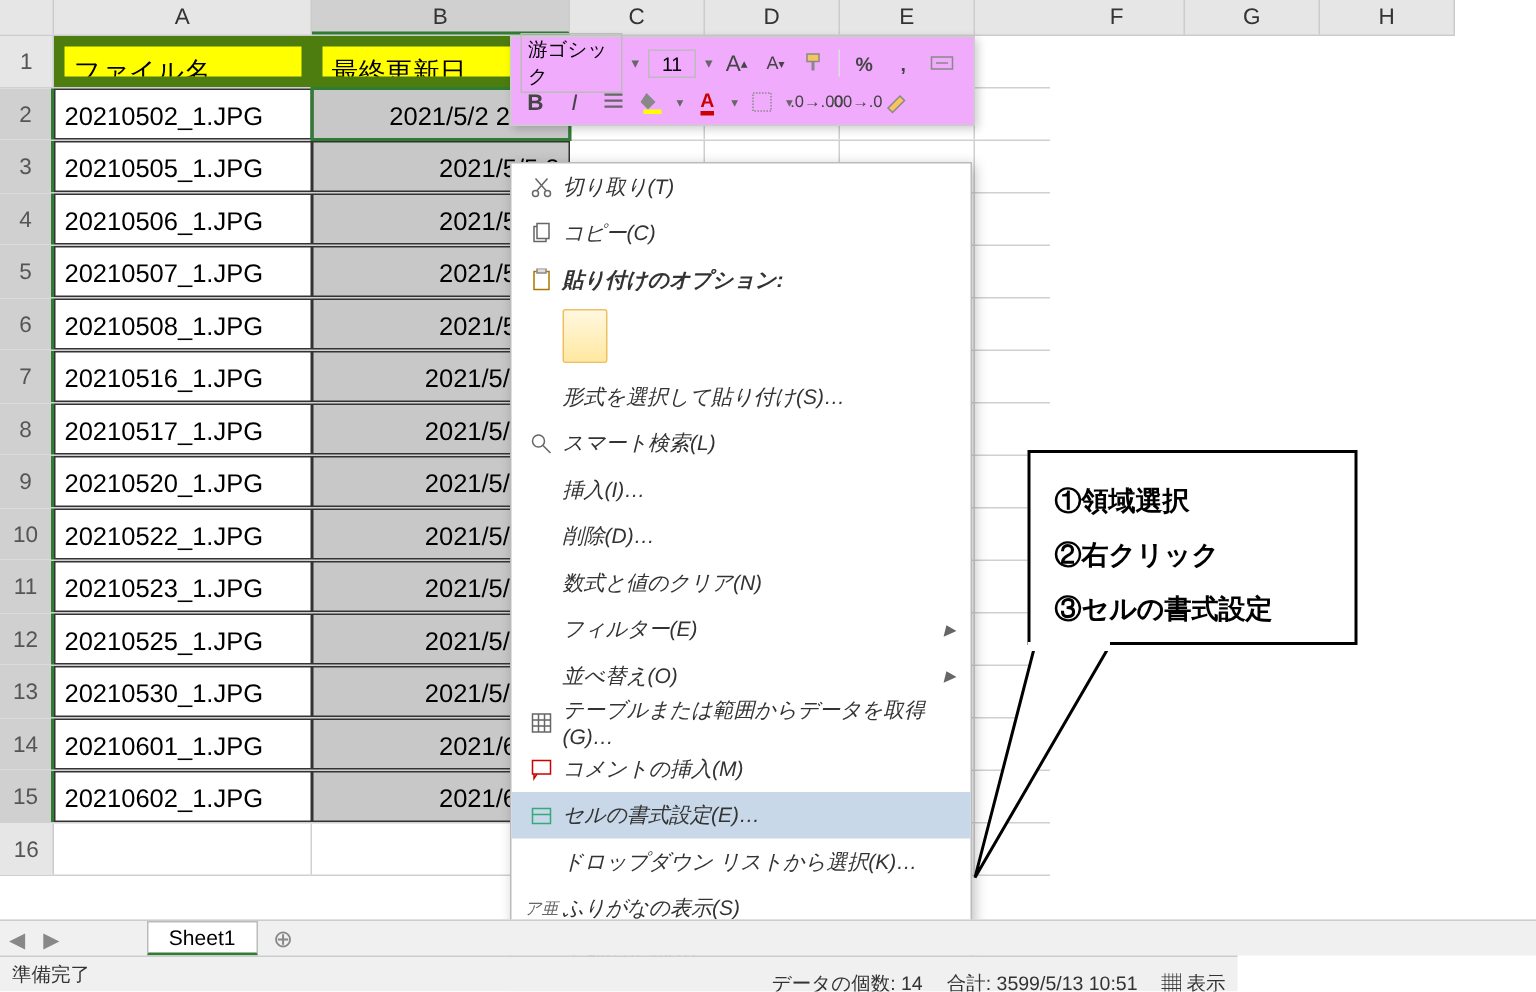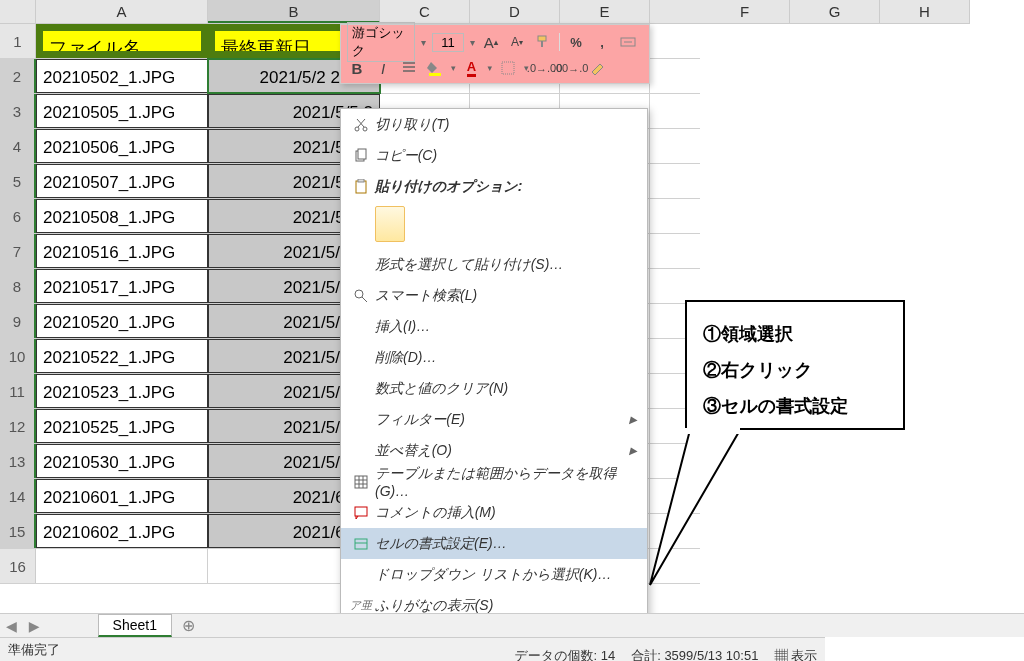"游ゴシック" .mini-toolbar { background: #fca5a5 -> #f0abfc }
